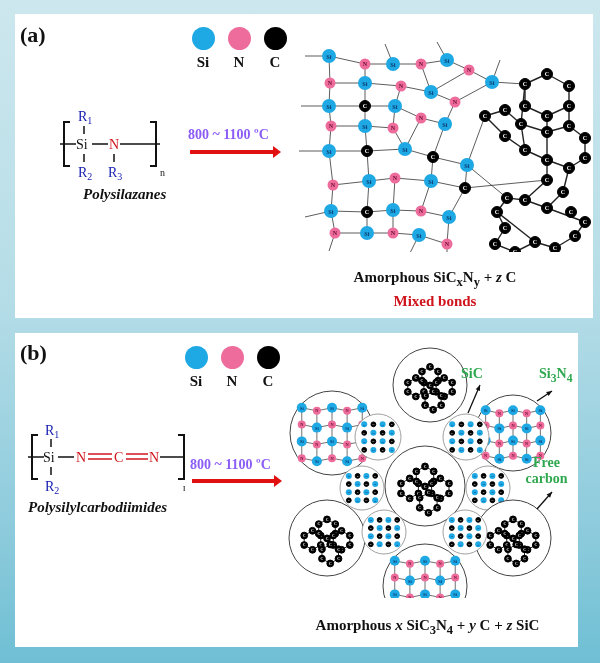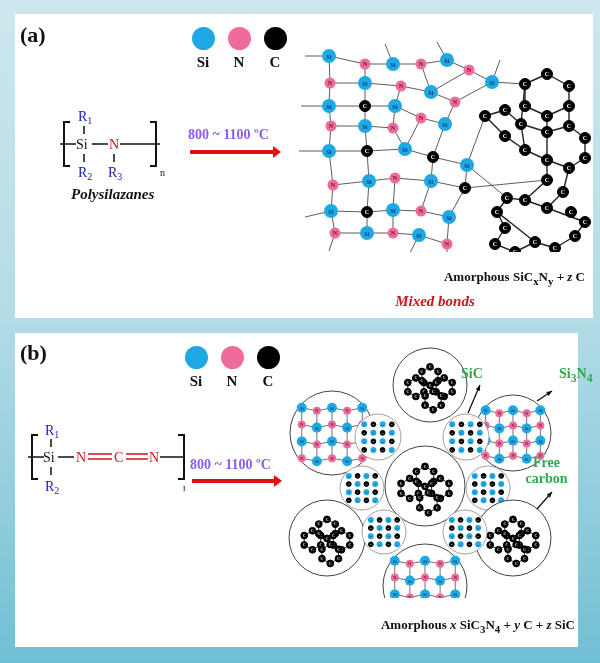"Polysilazanes" div.polyname { left: 56px -> 68px }
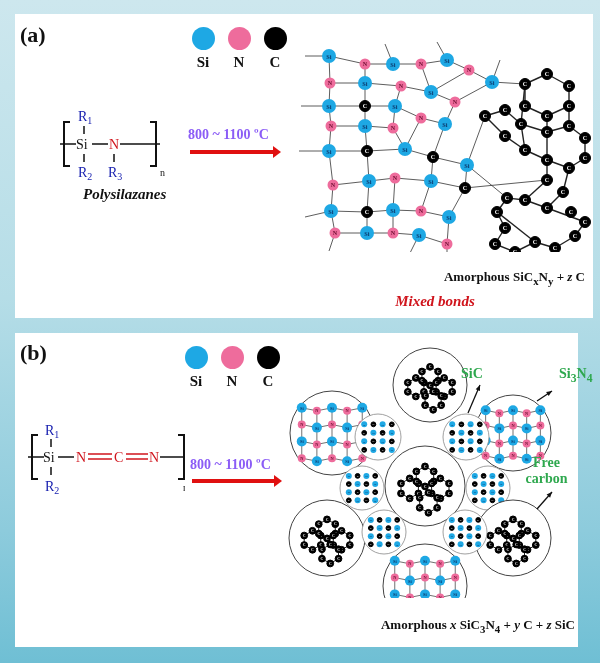"Amorphous SiCxNy + z C" .caption { font-size: 13px -> 15px; text-align: right -> center }
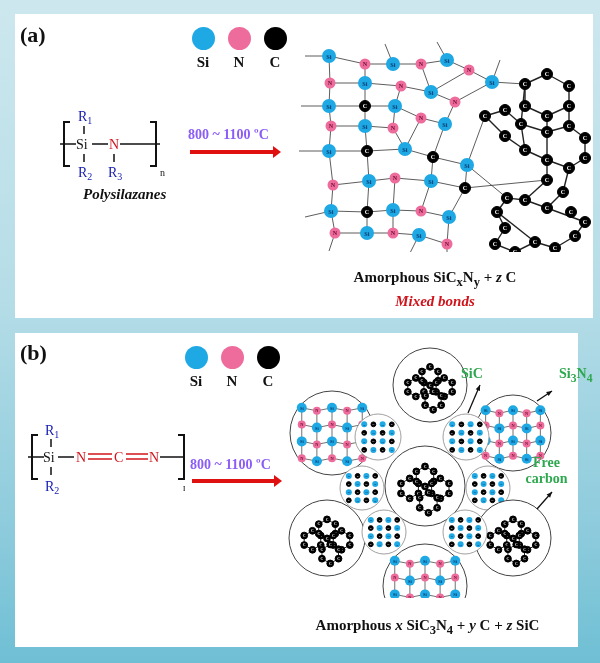"Mixed bonds" .caption-red { font-style: italic -> none }
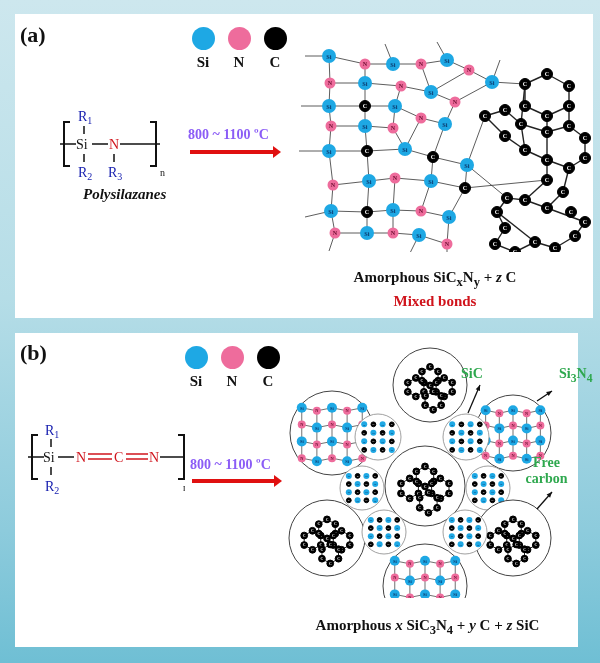"Si3N4" div.green { margin-left: 20px -> none }
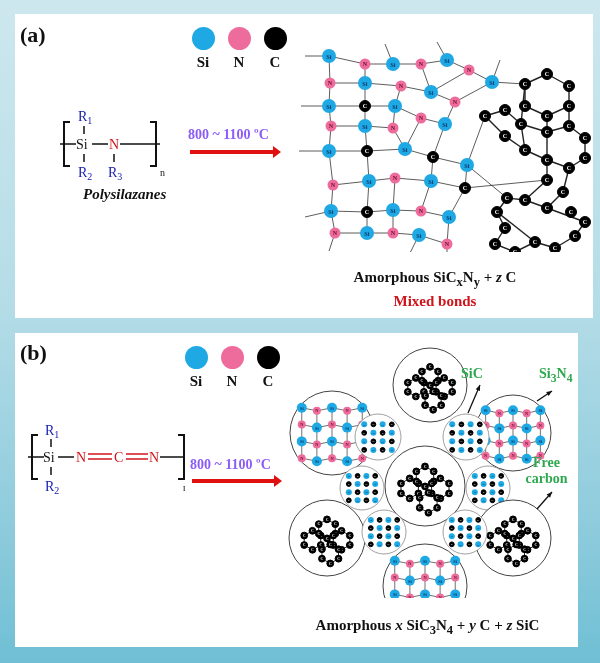"Polysilylcarbodiimides" div.polyname { html: none -> <div>Polysilylcarbodiimides</div> }
